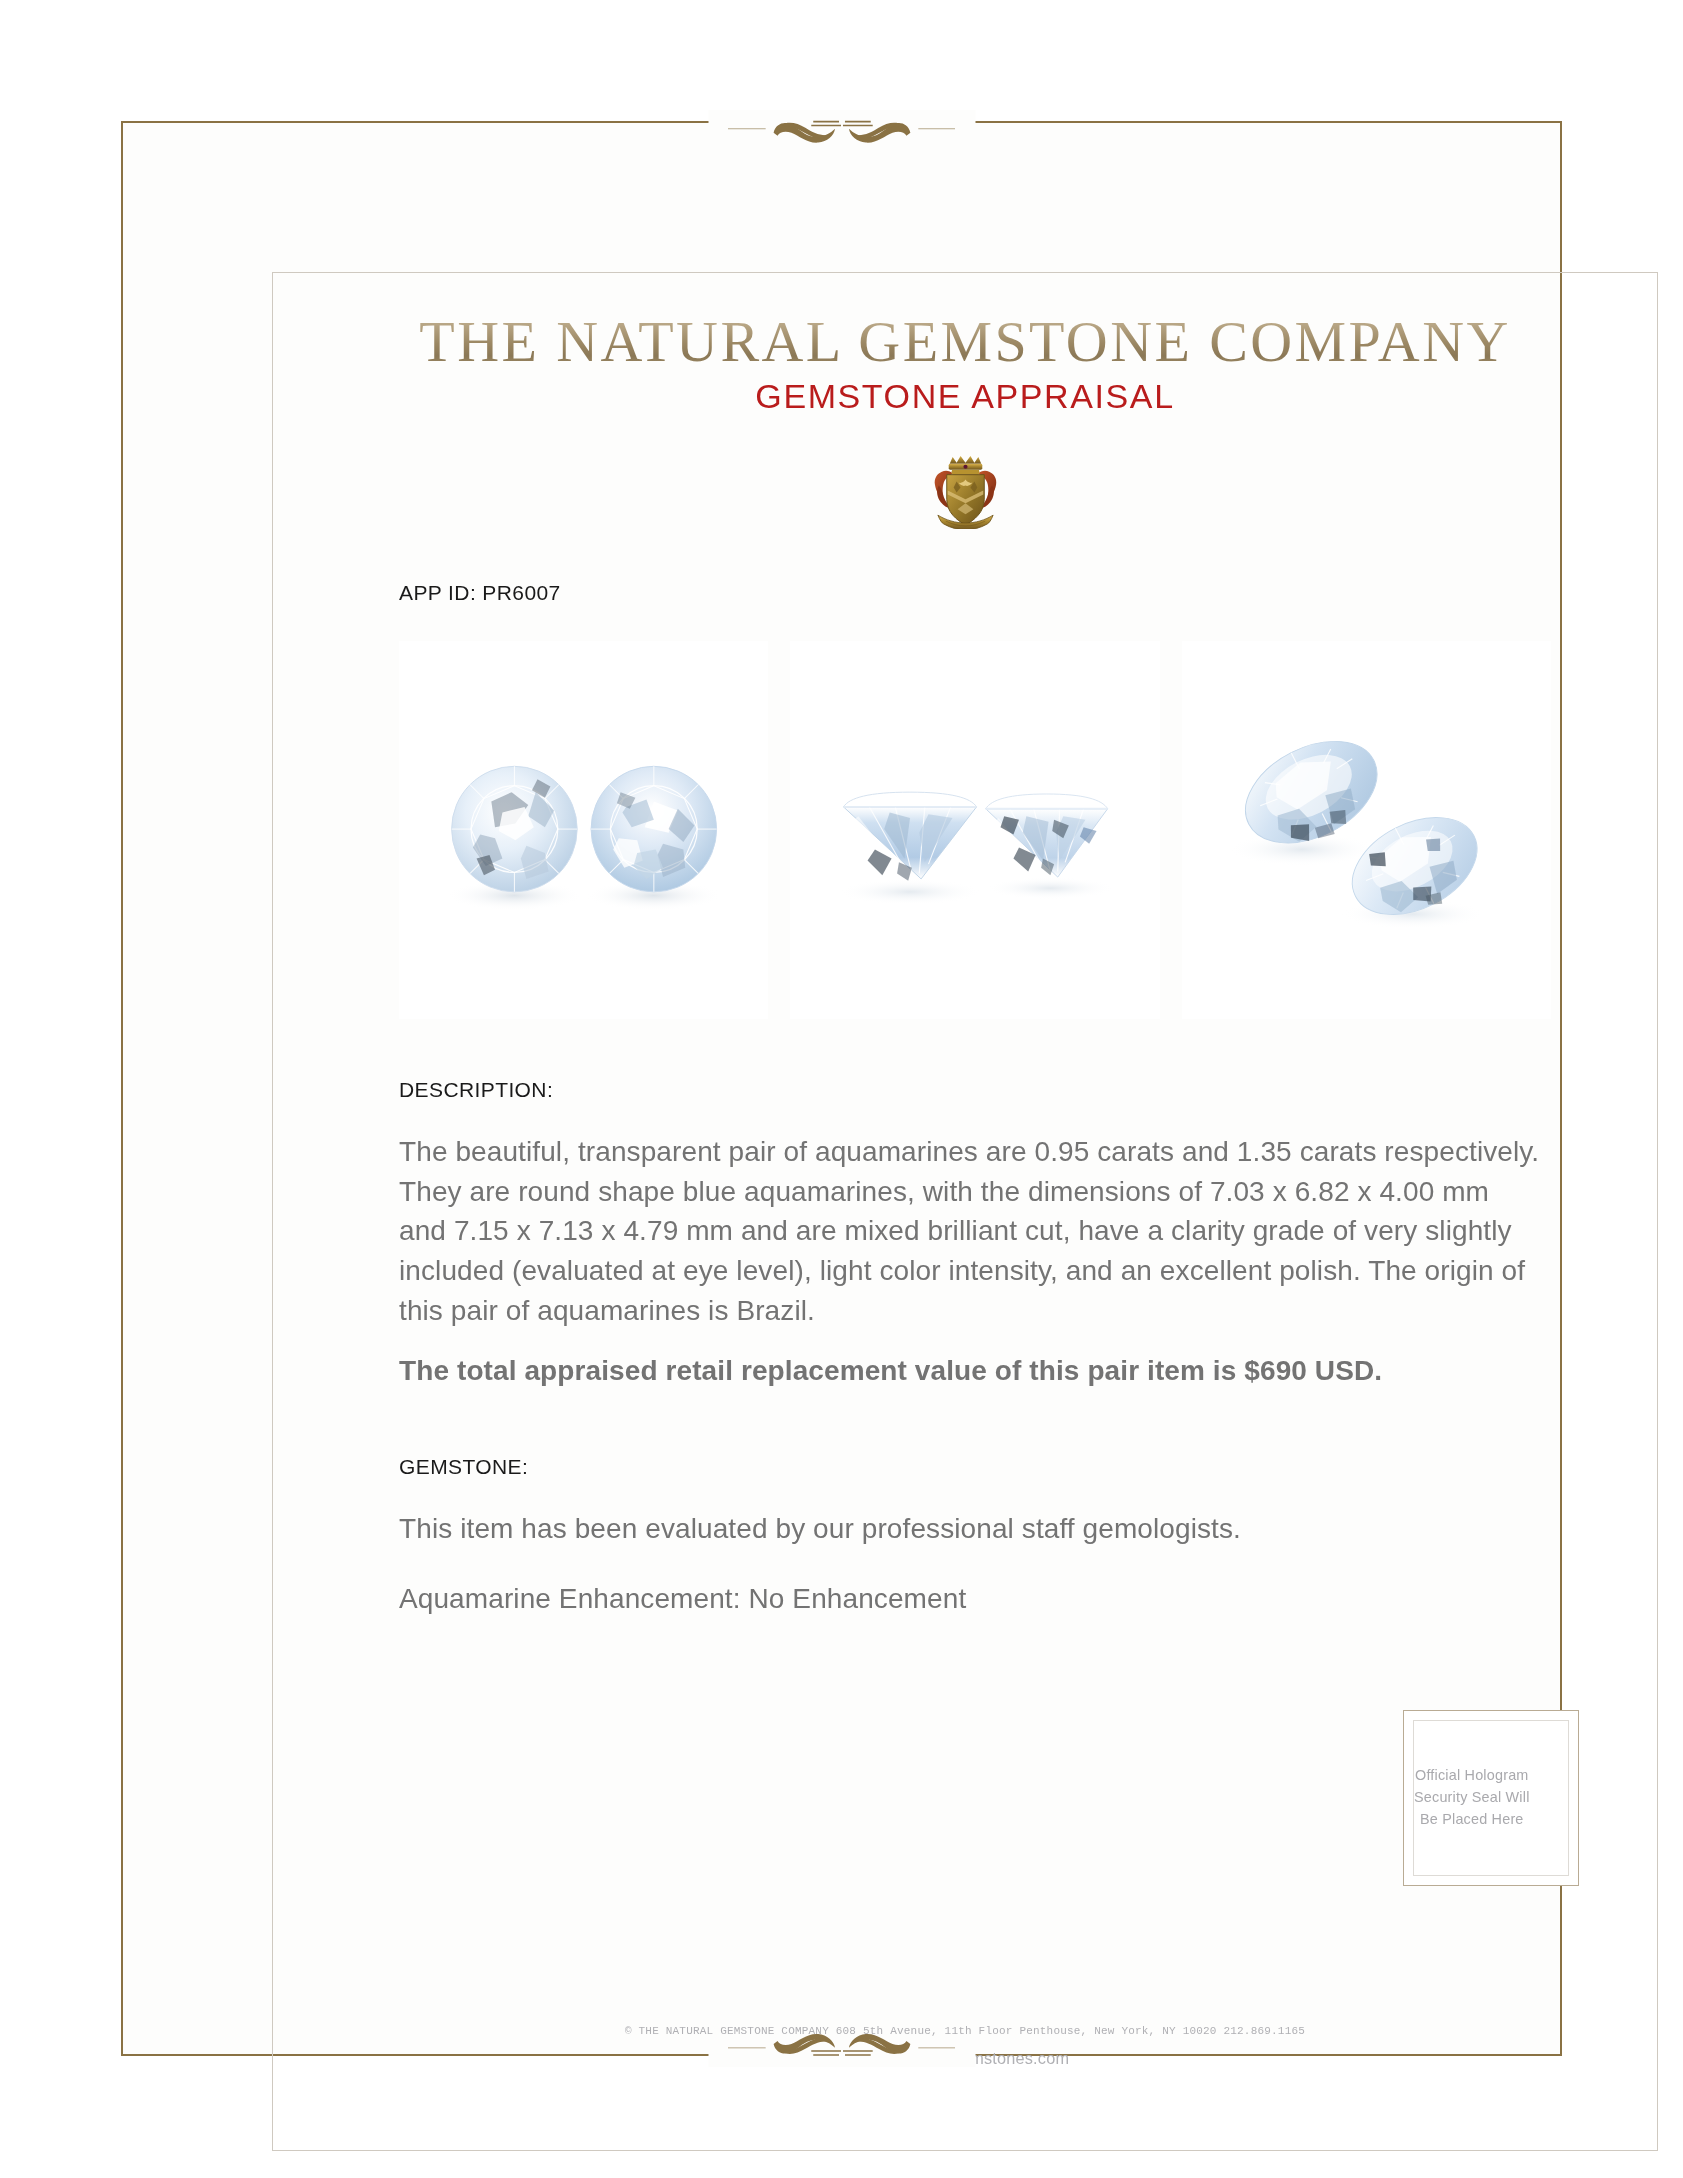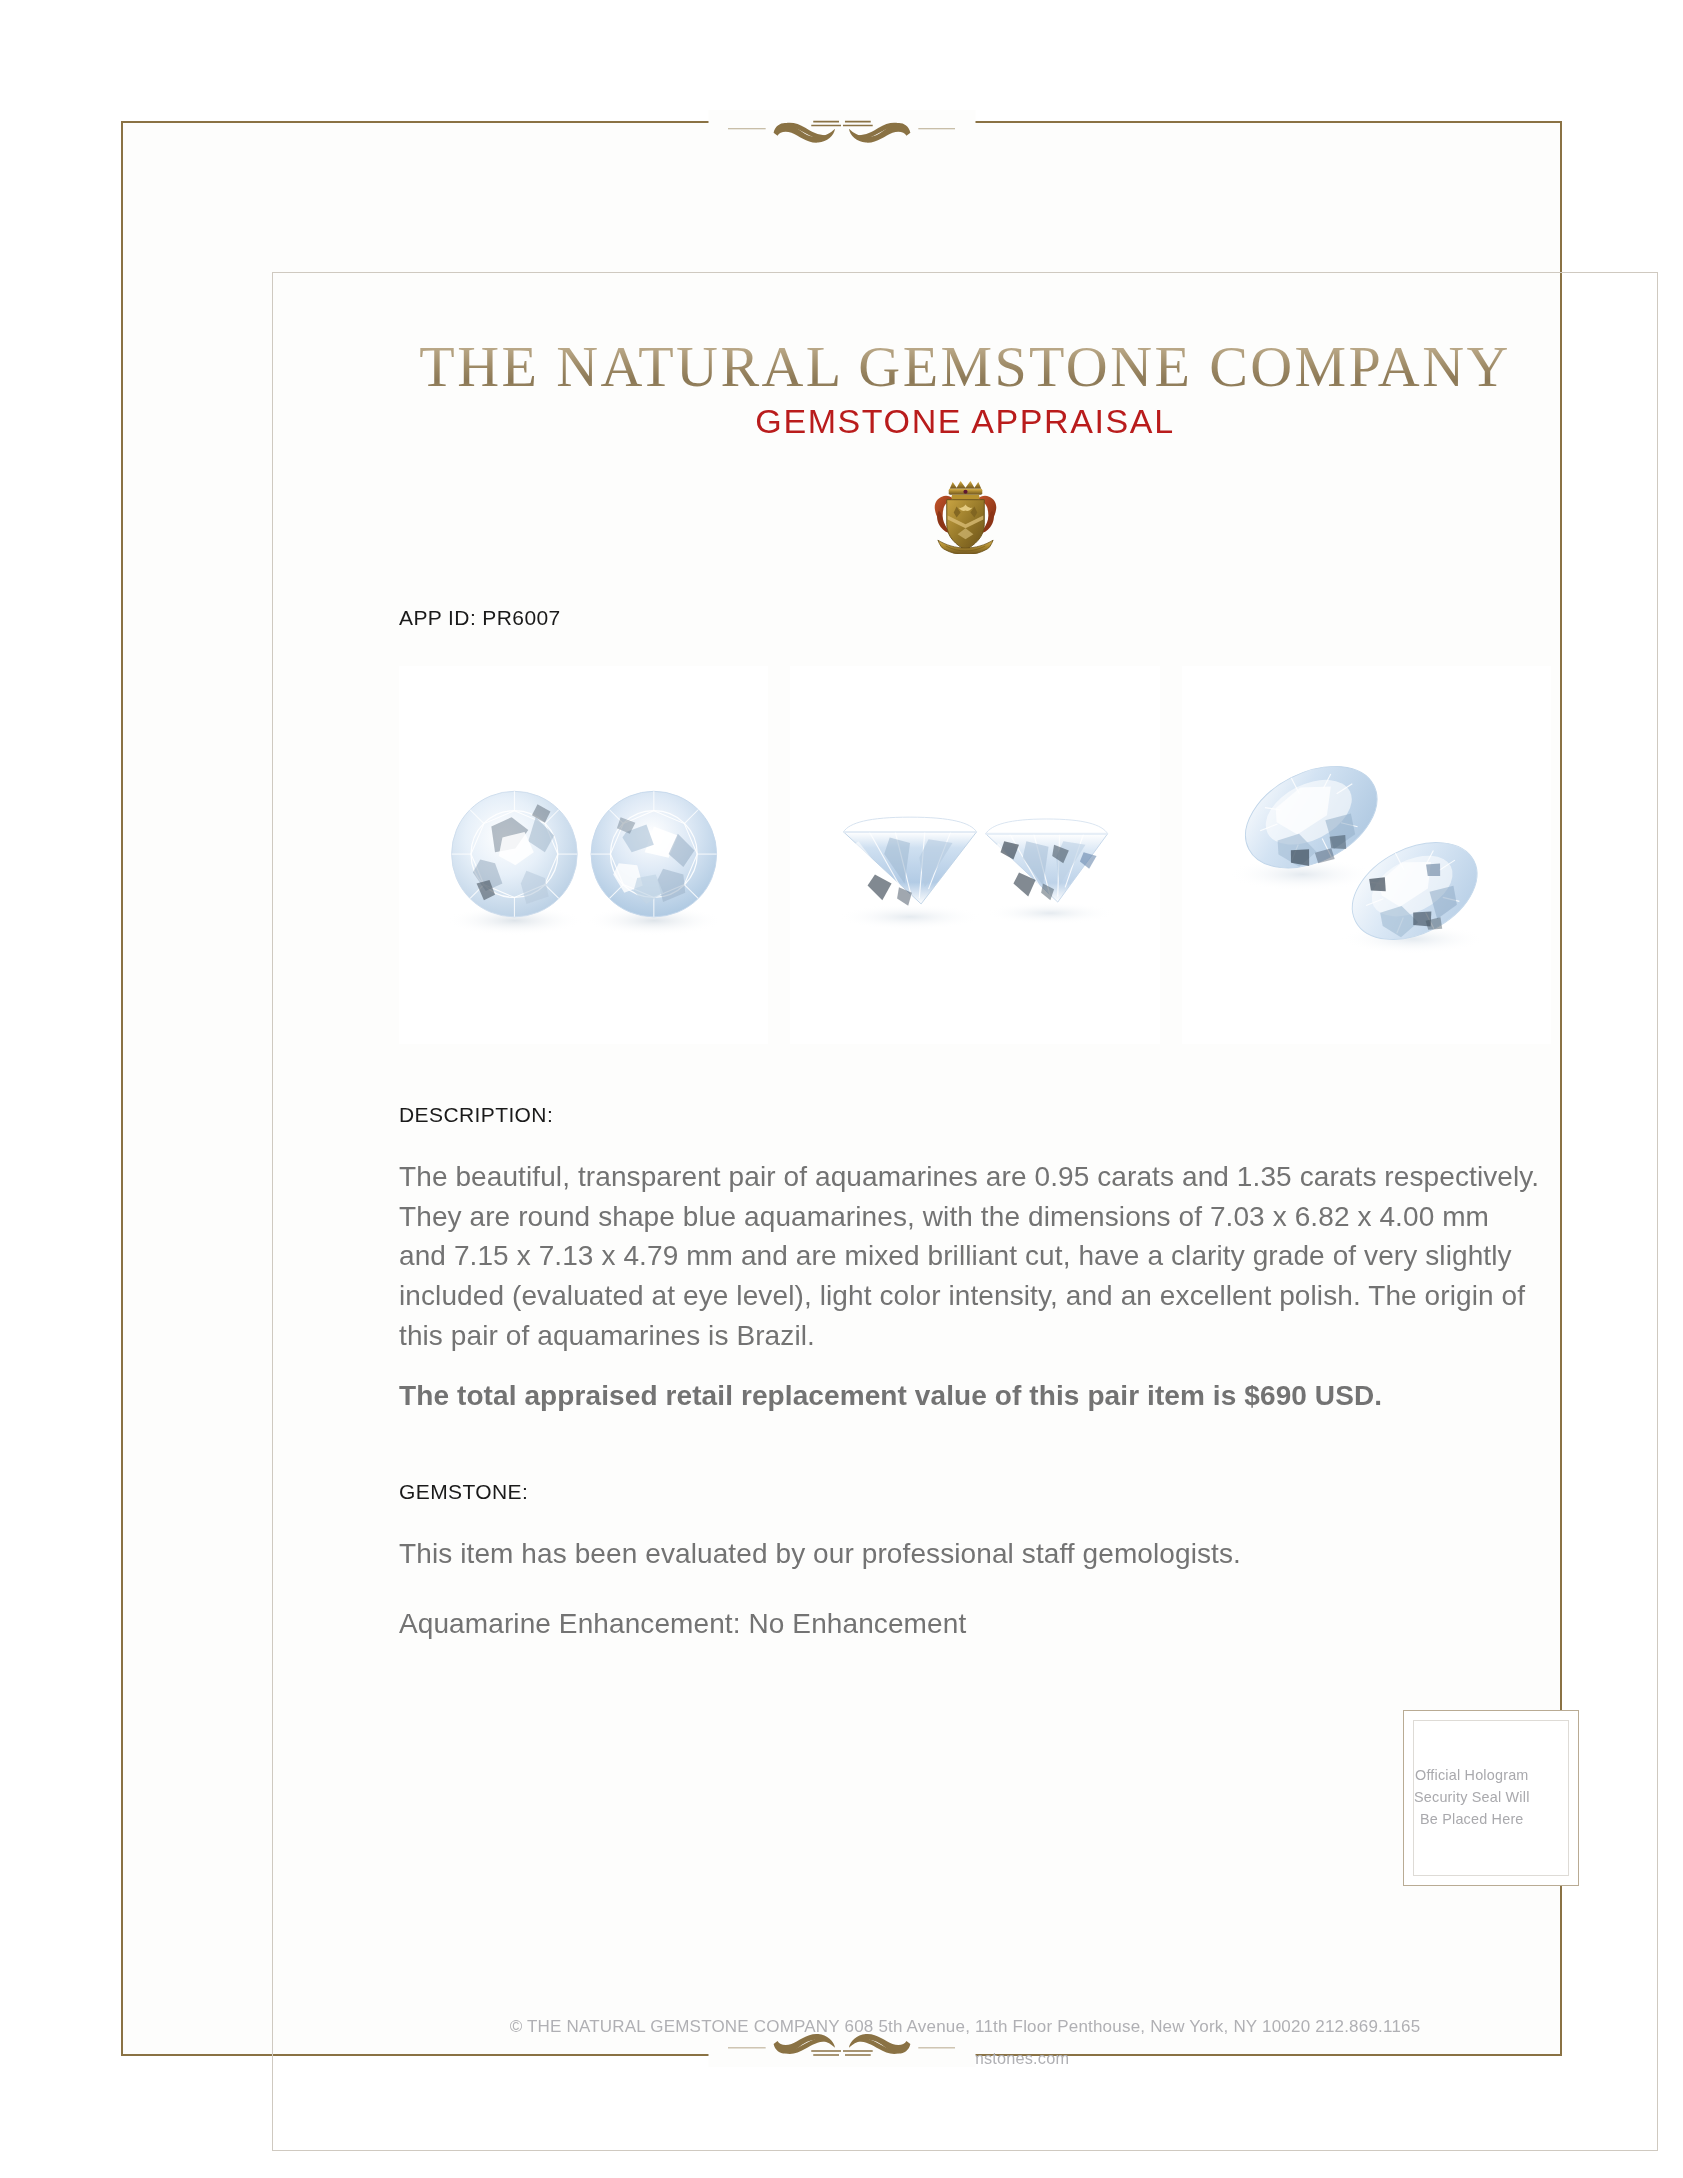"THE NATURAL GEMSTONE COMPANY" #masthead { padding-top: 65px -> 40px }
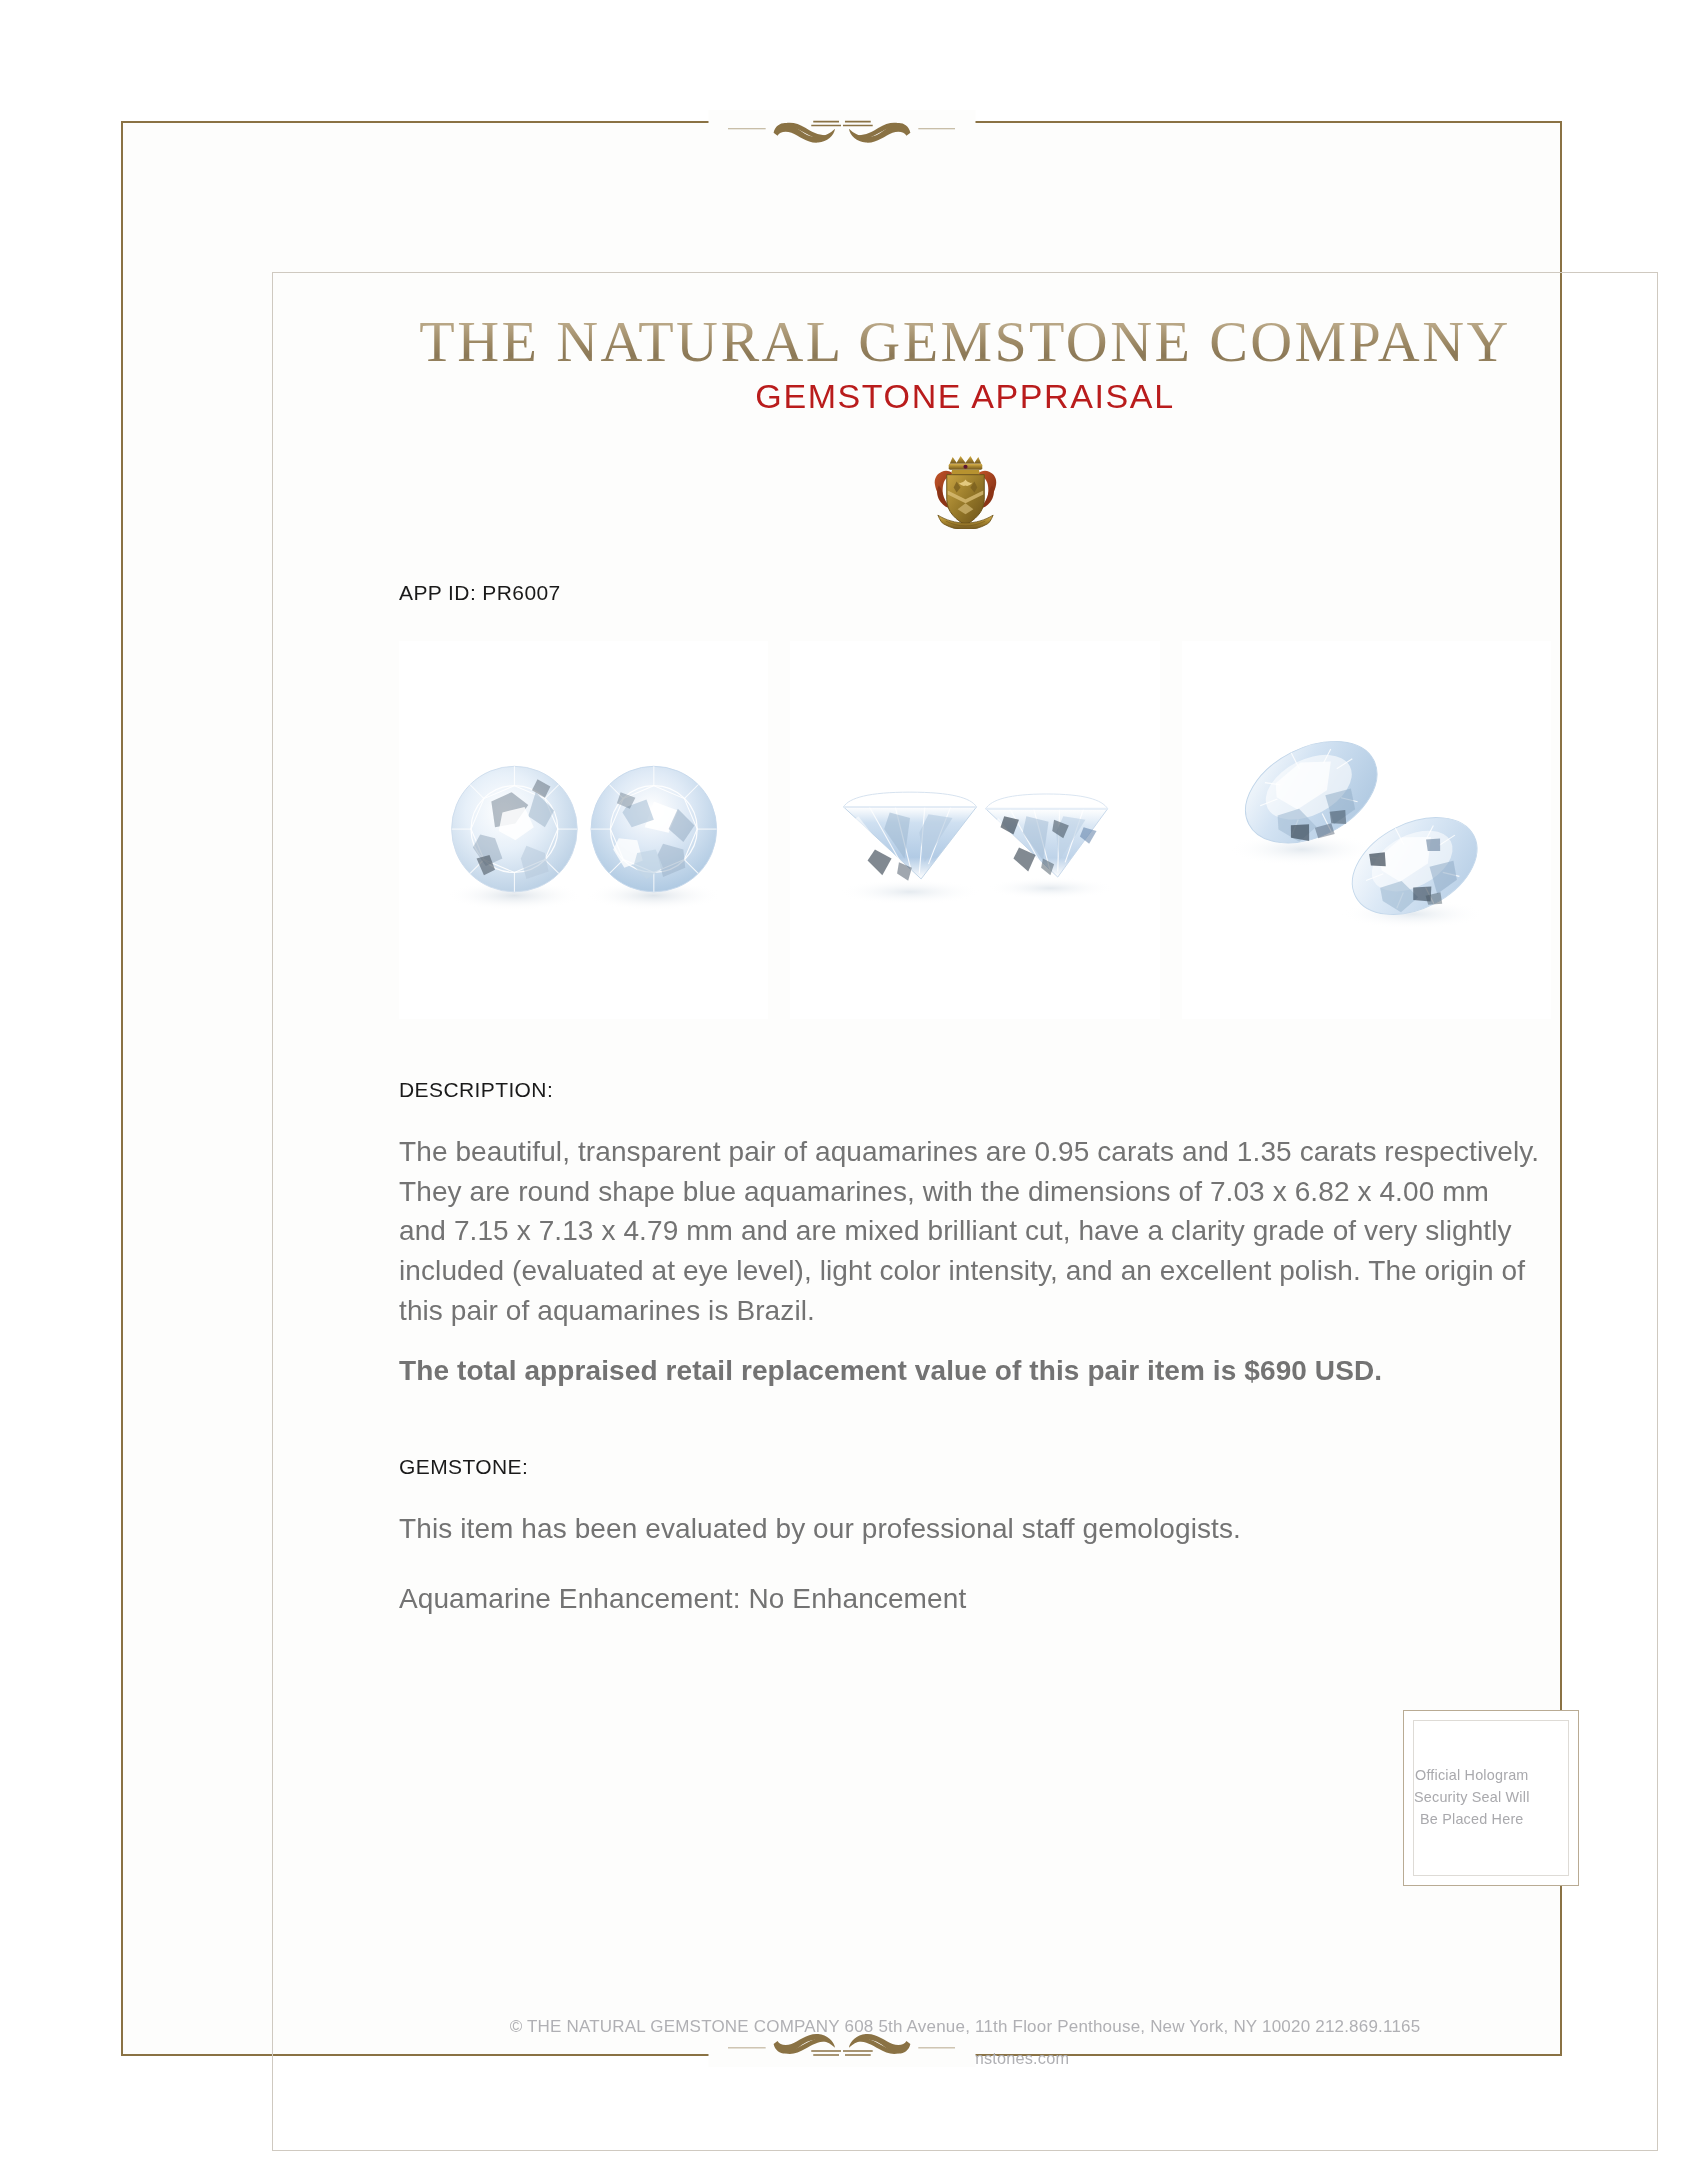"© THE NATURAL GEMSTONE COMPANY" #footer-address { font-family: none -> Liberation Mono, monospace; font-size: 17px -> 11px }
